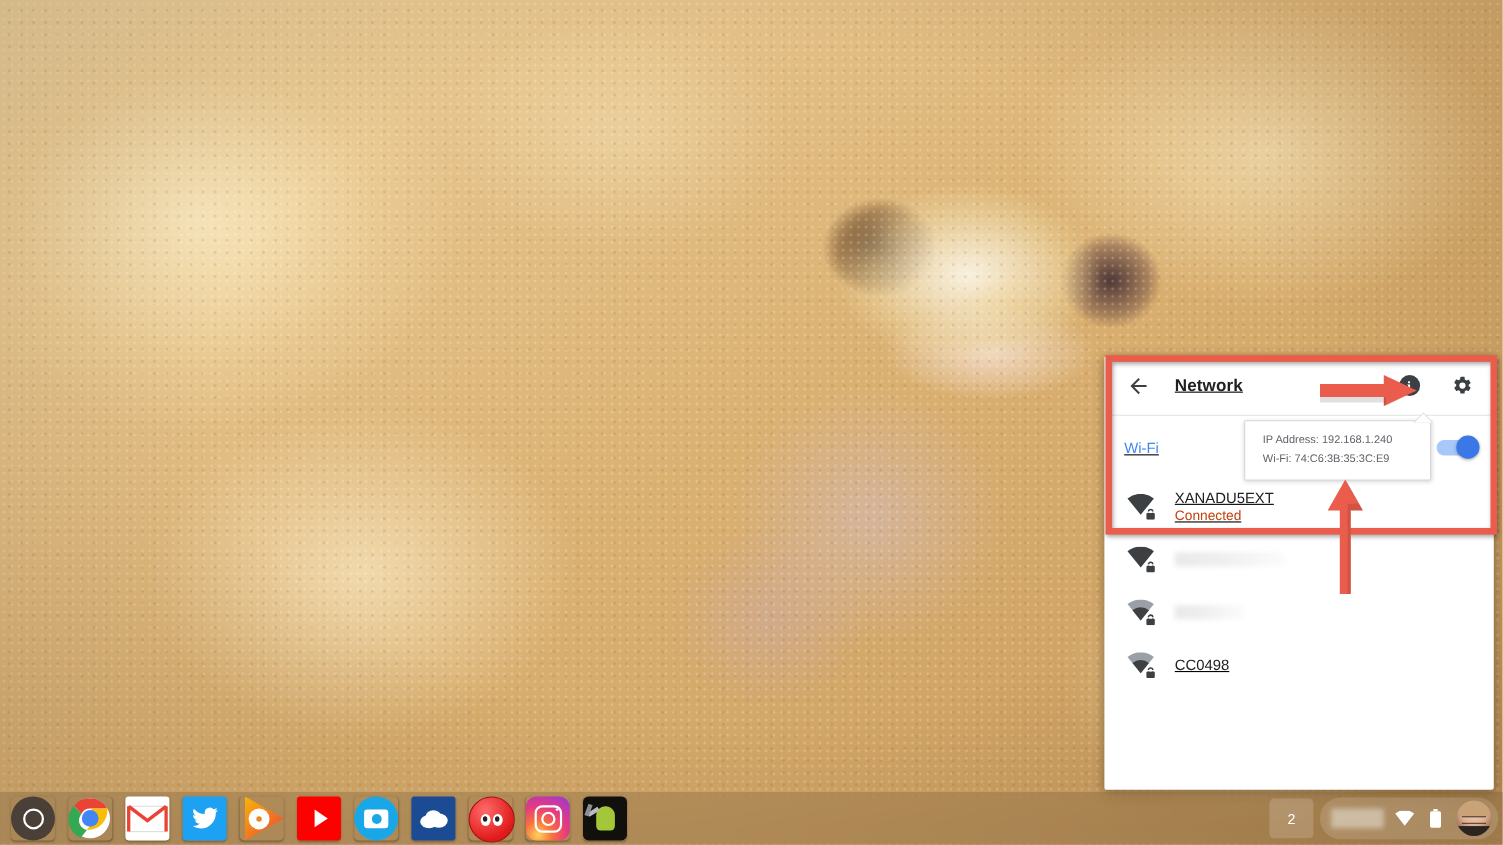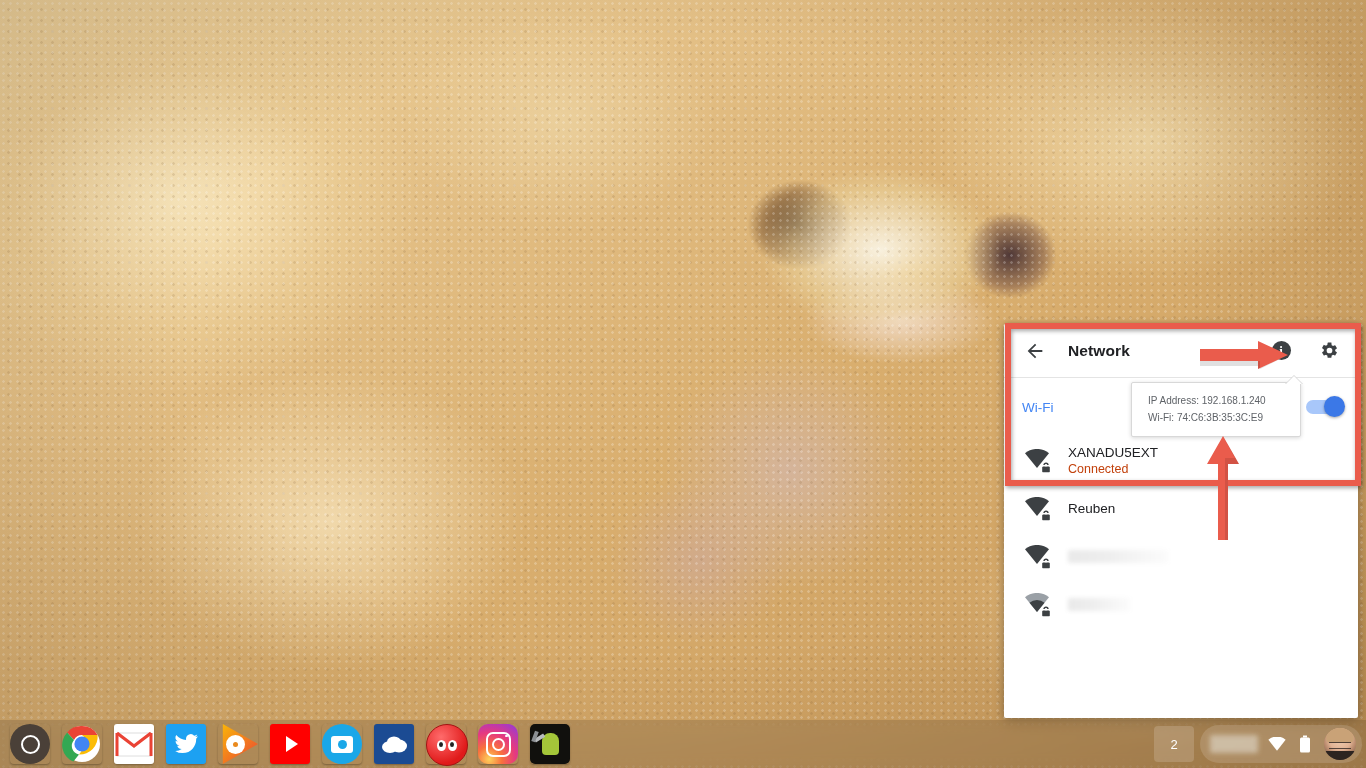"Network" #network-panel { text-decoration: none -> underline }
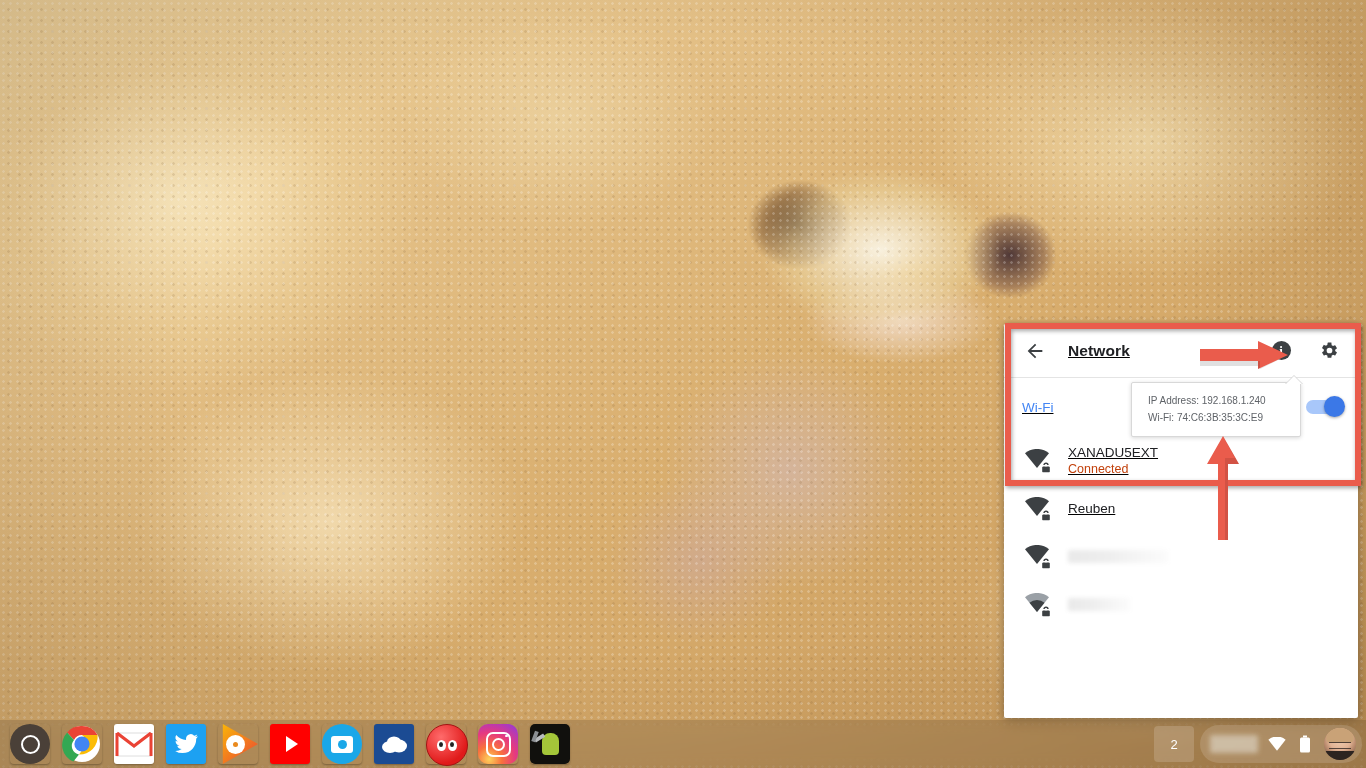"Reuben" div.net-row { html: <div> <div><svg> <path></path> </svg><svg> <rect></rect> <path></path> <rect></rect> </svg></div> <div> <div>Reuben</div> </div> </div> -> none }
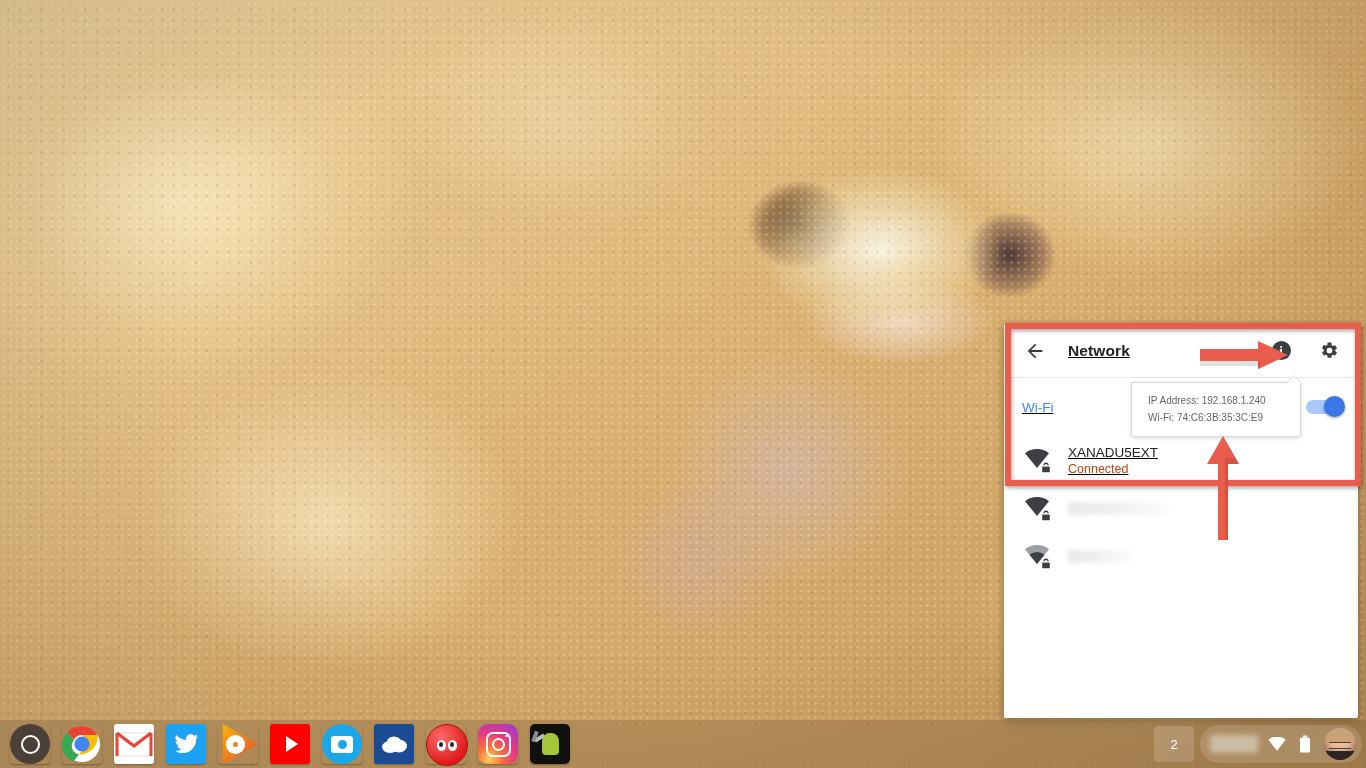"CC0498" div.net-row { html: none -> <div> <div><svg> <path></path> <path></path> </svg><svg> <rect></rect> <path></path> <rect></rect> </svg></div> <div> <div>CC0498</div> </div> </div> }
